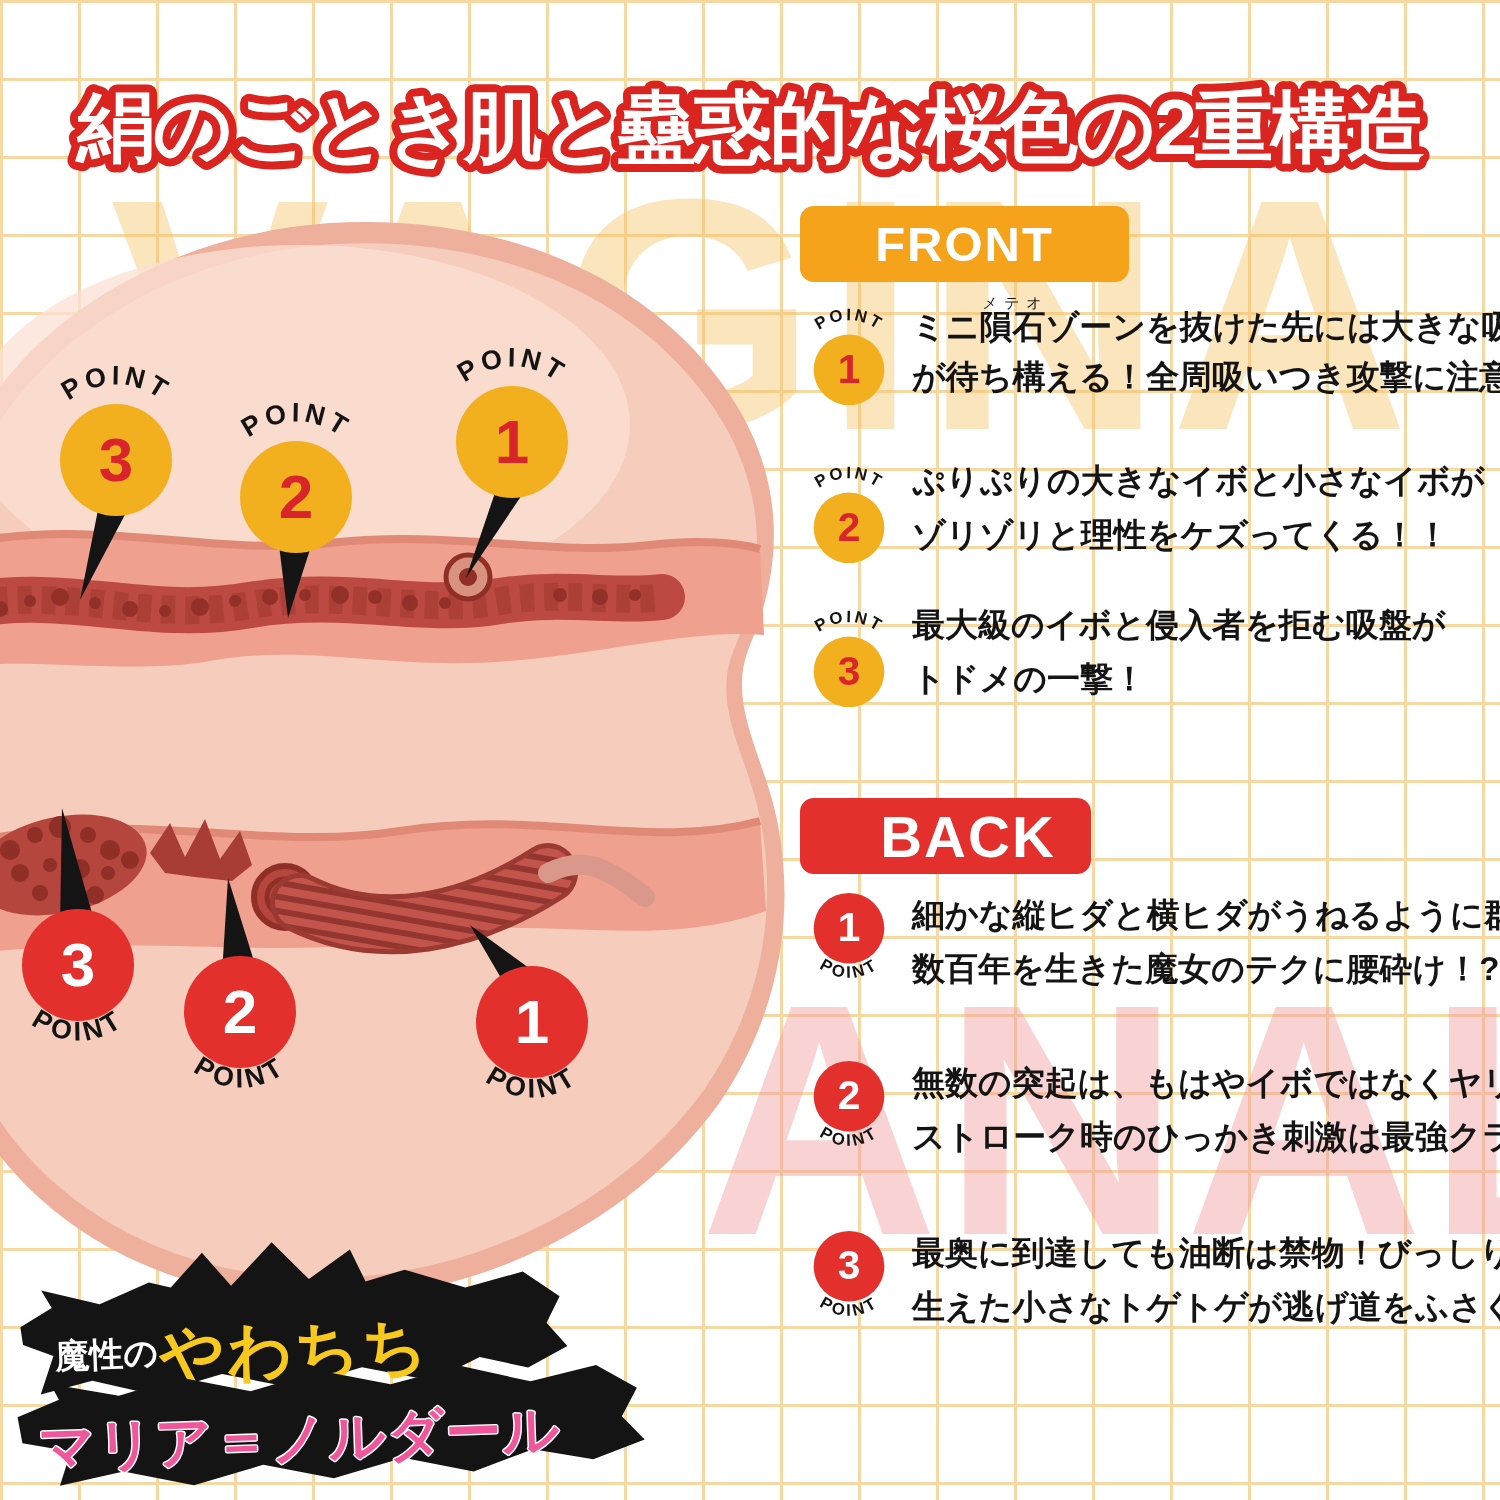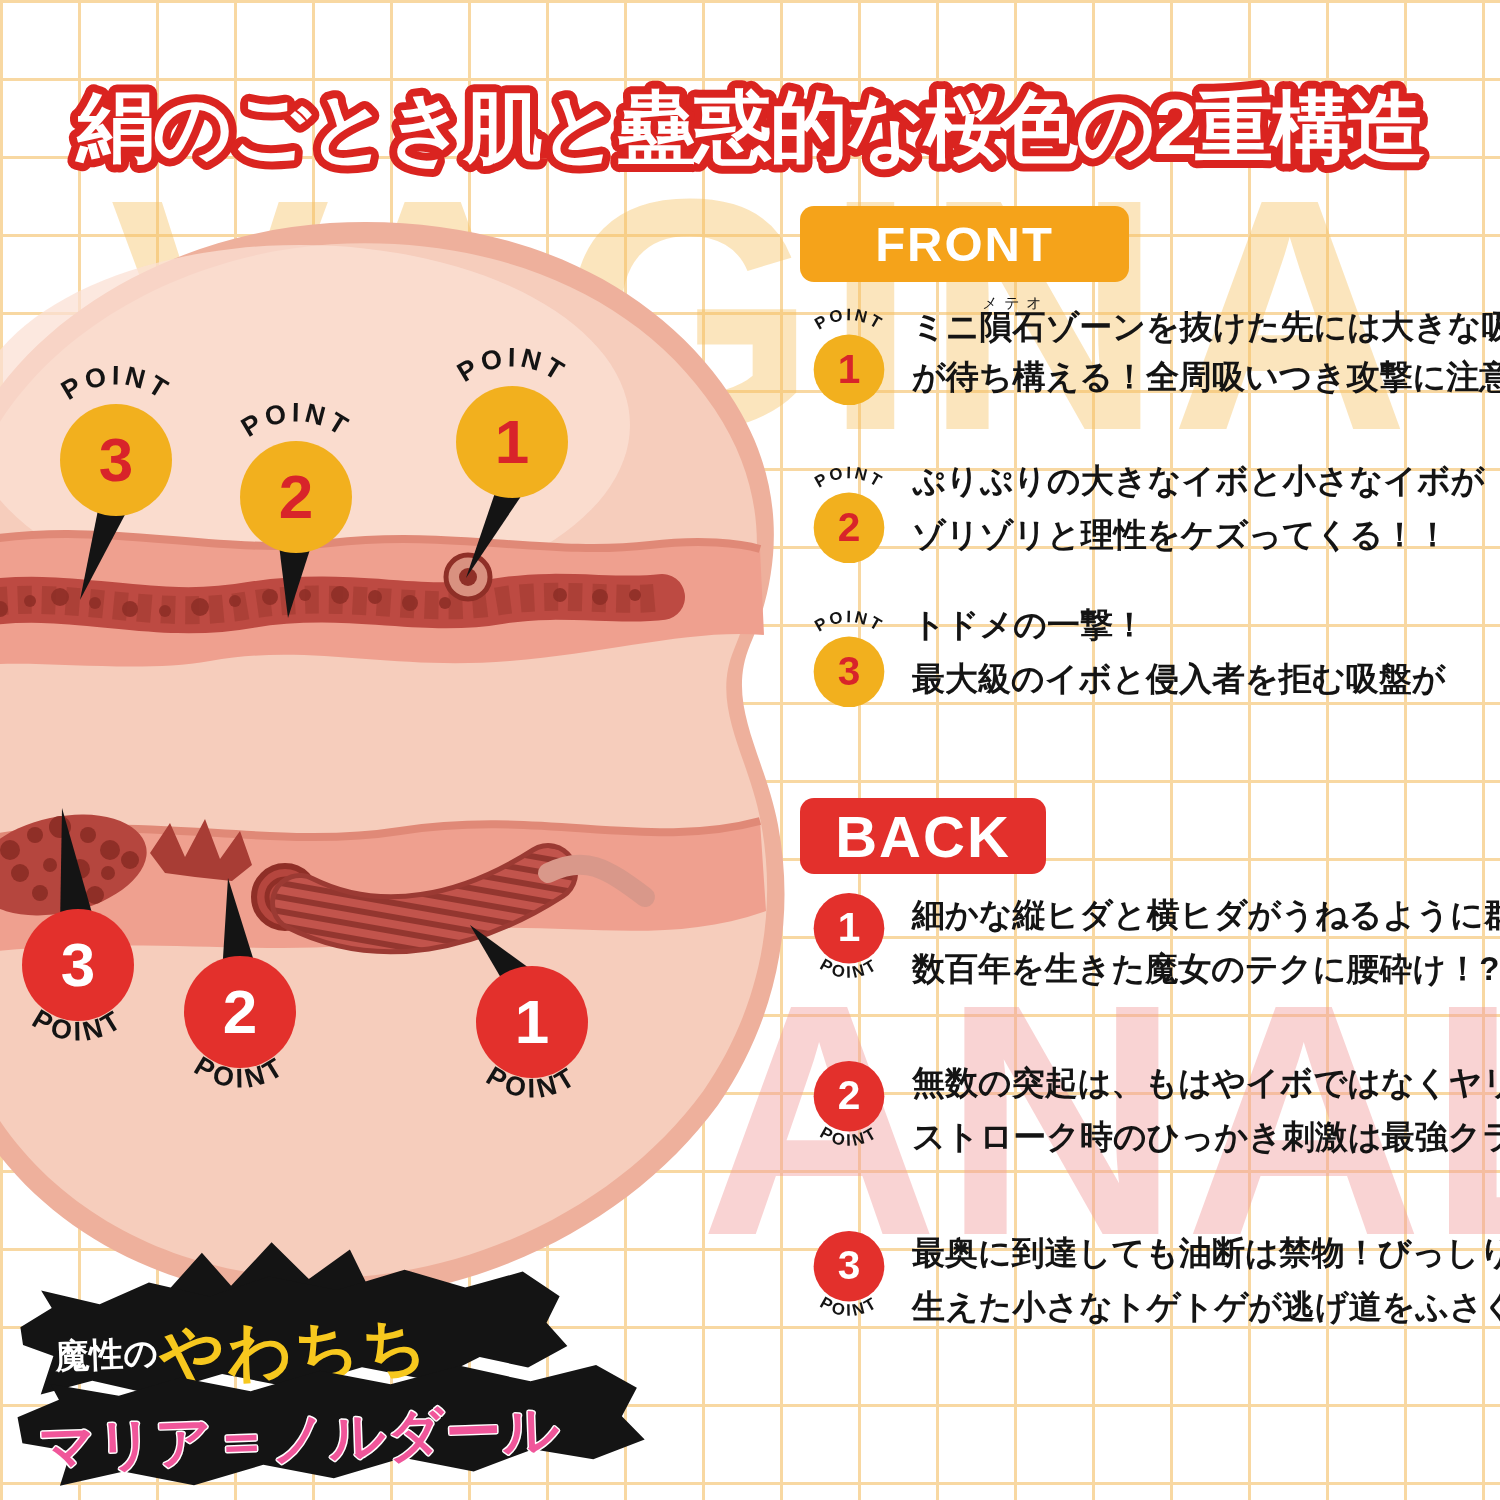"トドメの一撃！" div.pline { order: before "最大級のイボと侵入者を拒む吸盤が" -> after "最大級のイボと侵入者を拒む吸盤が" }
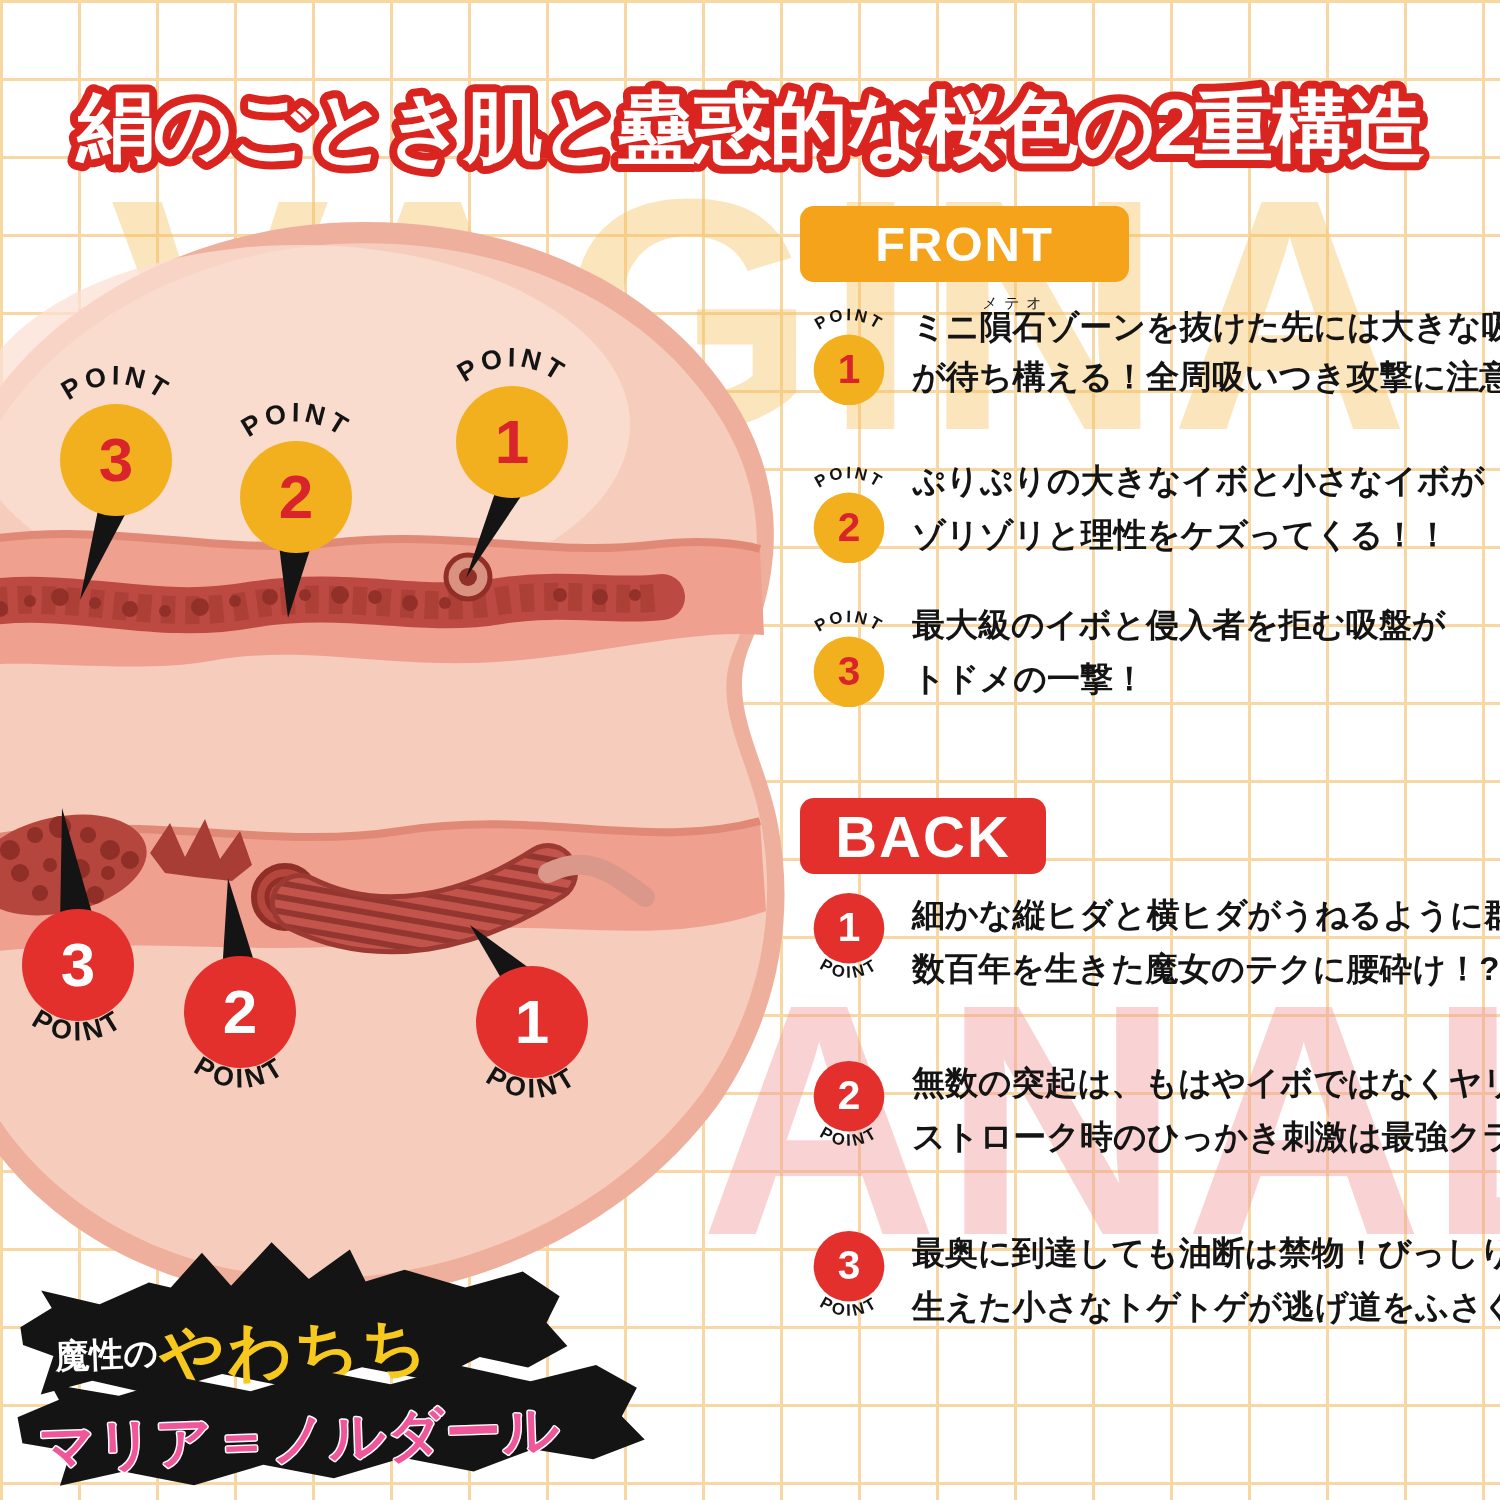"BACK" .back-header { padding-left: none -> 45px }
